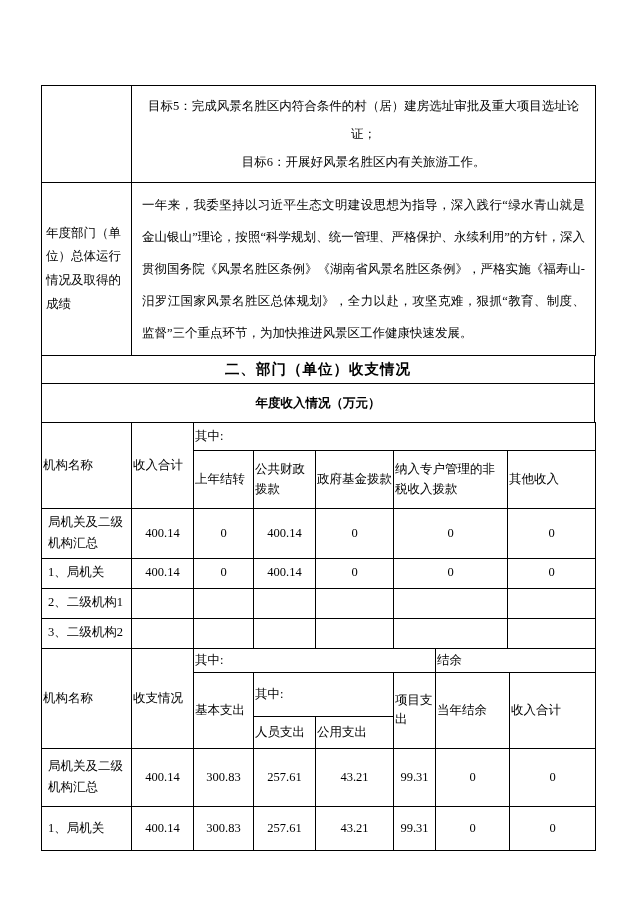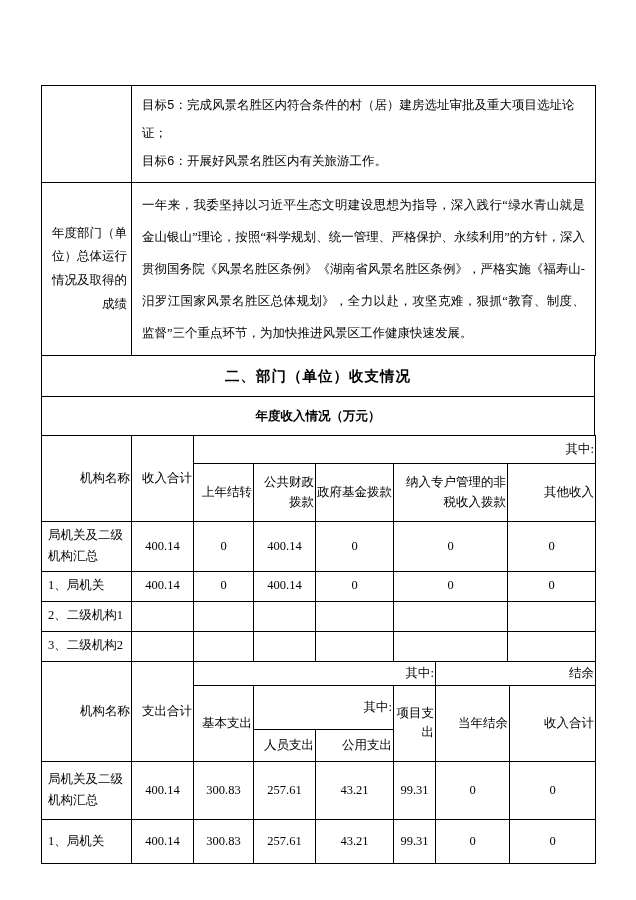"目标5：完成风景名胜区内符合条件的村（居）建房选址审批及重大项目选址论证；" .goals-cell { font-family: Liberation Mono, monospace -> none; text-align: left -> center }
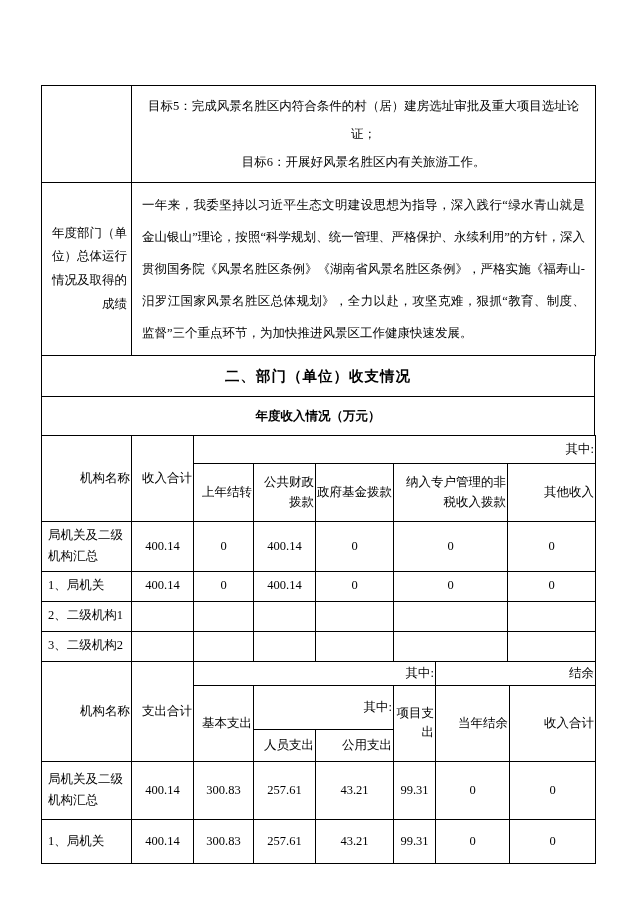"年度部门（单位）总体运行情况及取得的成绩" .lbl-cell { text-align: right -> left }
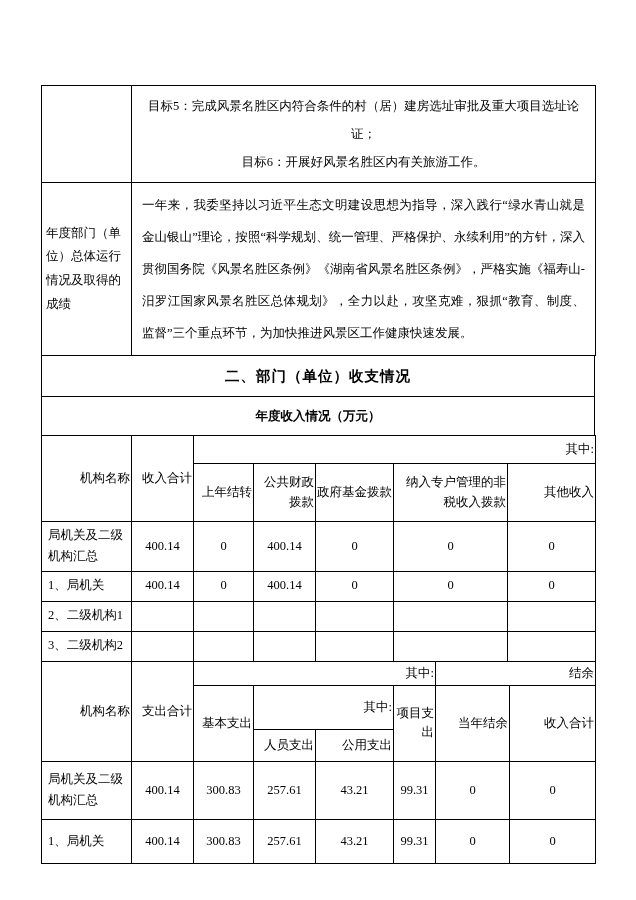"二、部门（单位）收支情况" .section-title { height: 42px -> 29px }
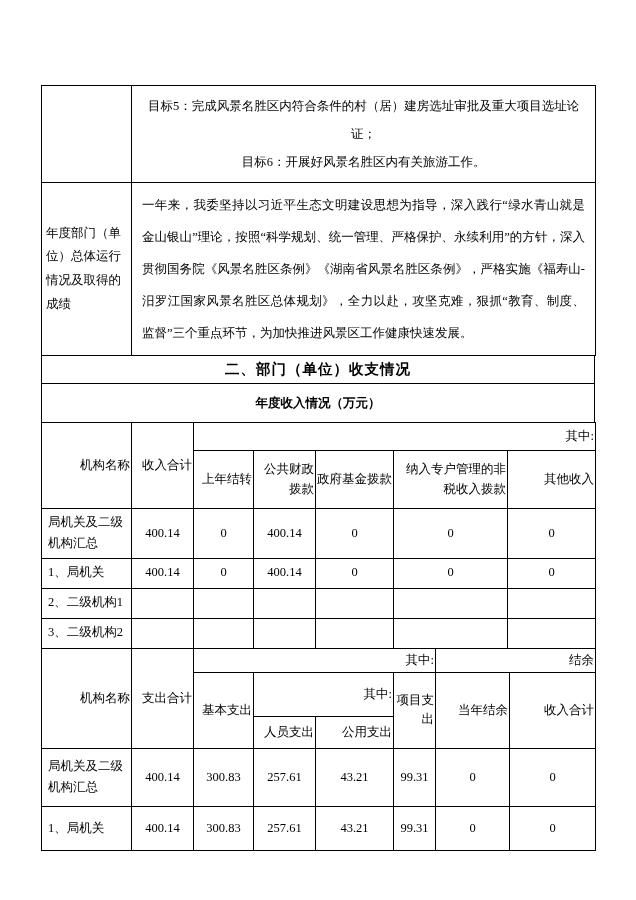"其中:" .hdr { text-align: right -> left }
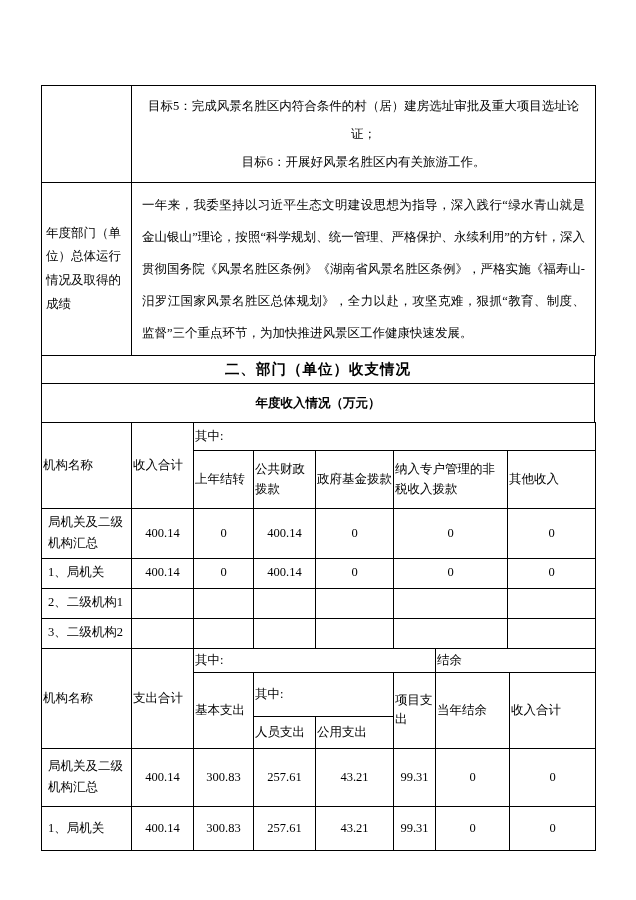"支出合计" td.hdr { text: 支出合计 -> 收支情况 }
